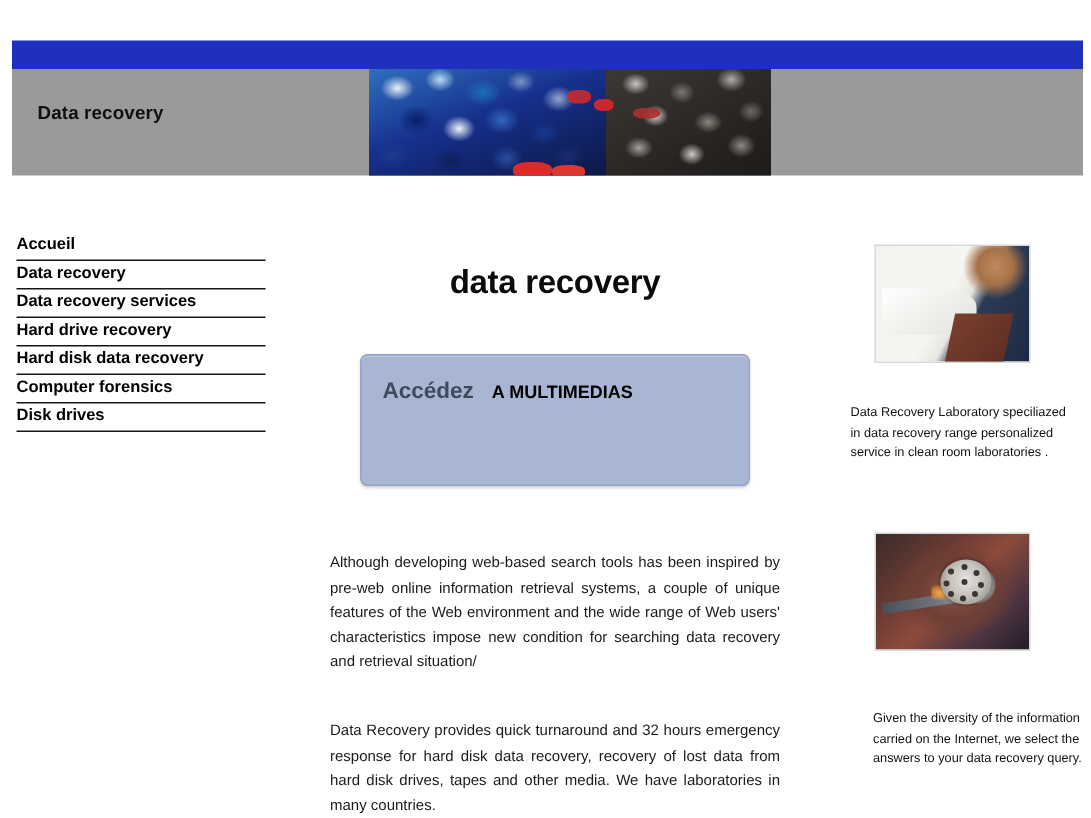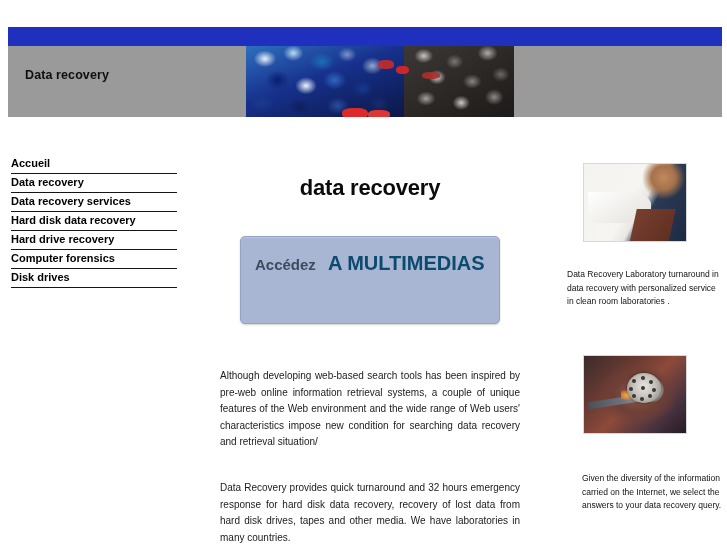"Hard disk data recovery" div.nav-item { order: before "Hard drive recovery" -> after "Hard drive recovery" }
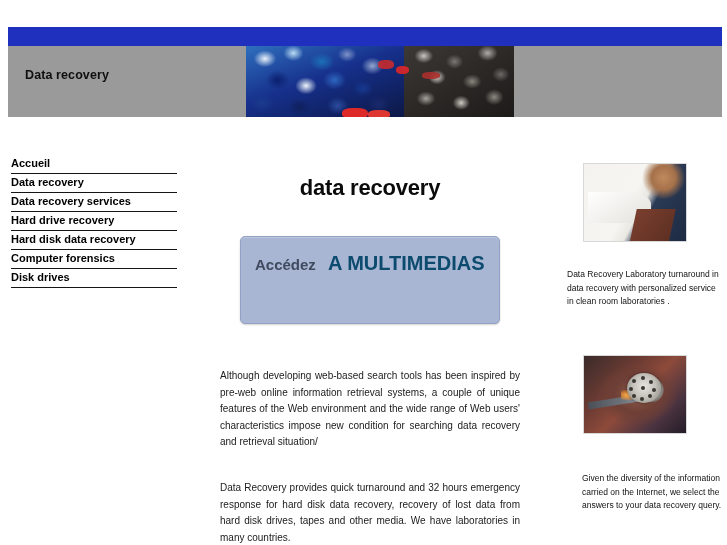"A MULTIMEDIAS" #promo-line-1 .promo-emph { color: #0c4a6e -> #000000; font-size: 20px -> 12px }
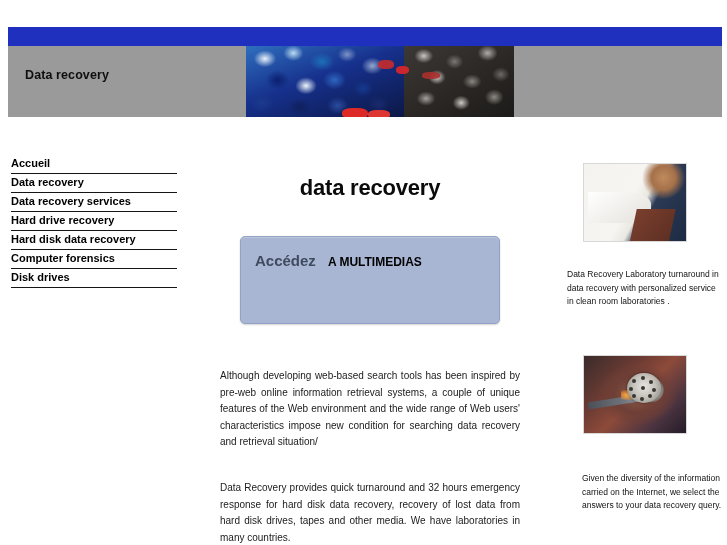"Data Recovery Laboratory turnaround in" div.aside-caption { text: turnaround in data recovery with -> speciliazed in data recovery range }
